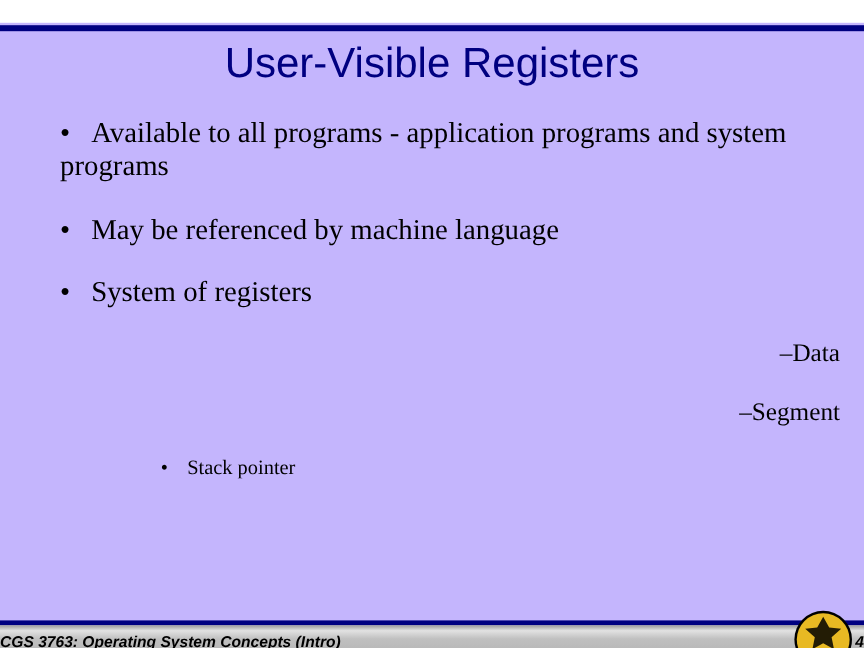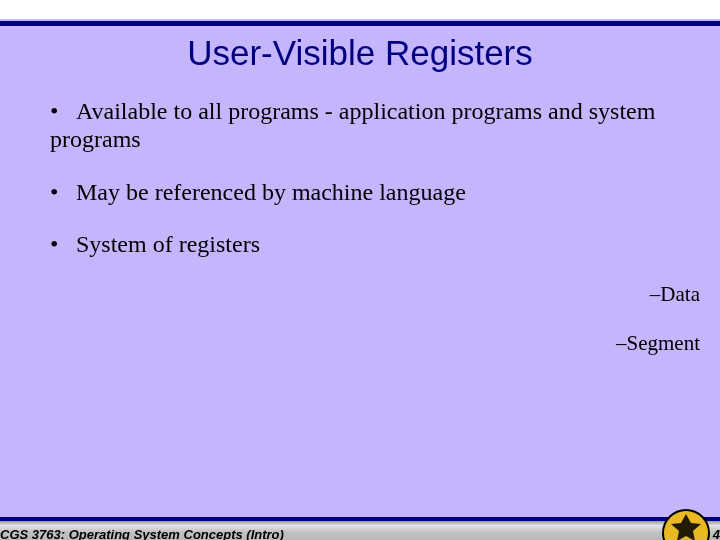"• Stack pointer" div.li3 { html: none -> <div> <span>•</span><span>Stack pointer</span> </div> }
